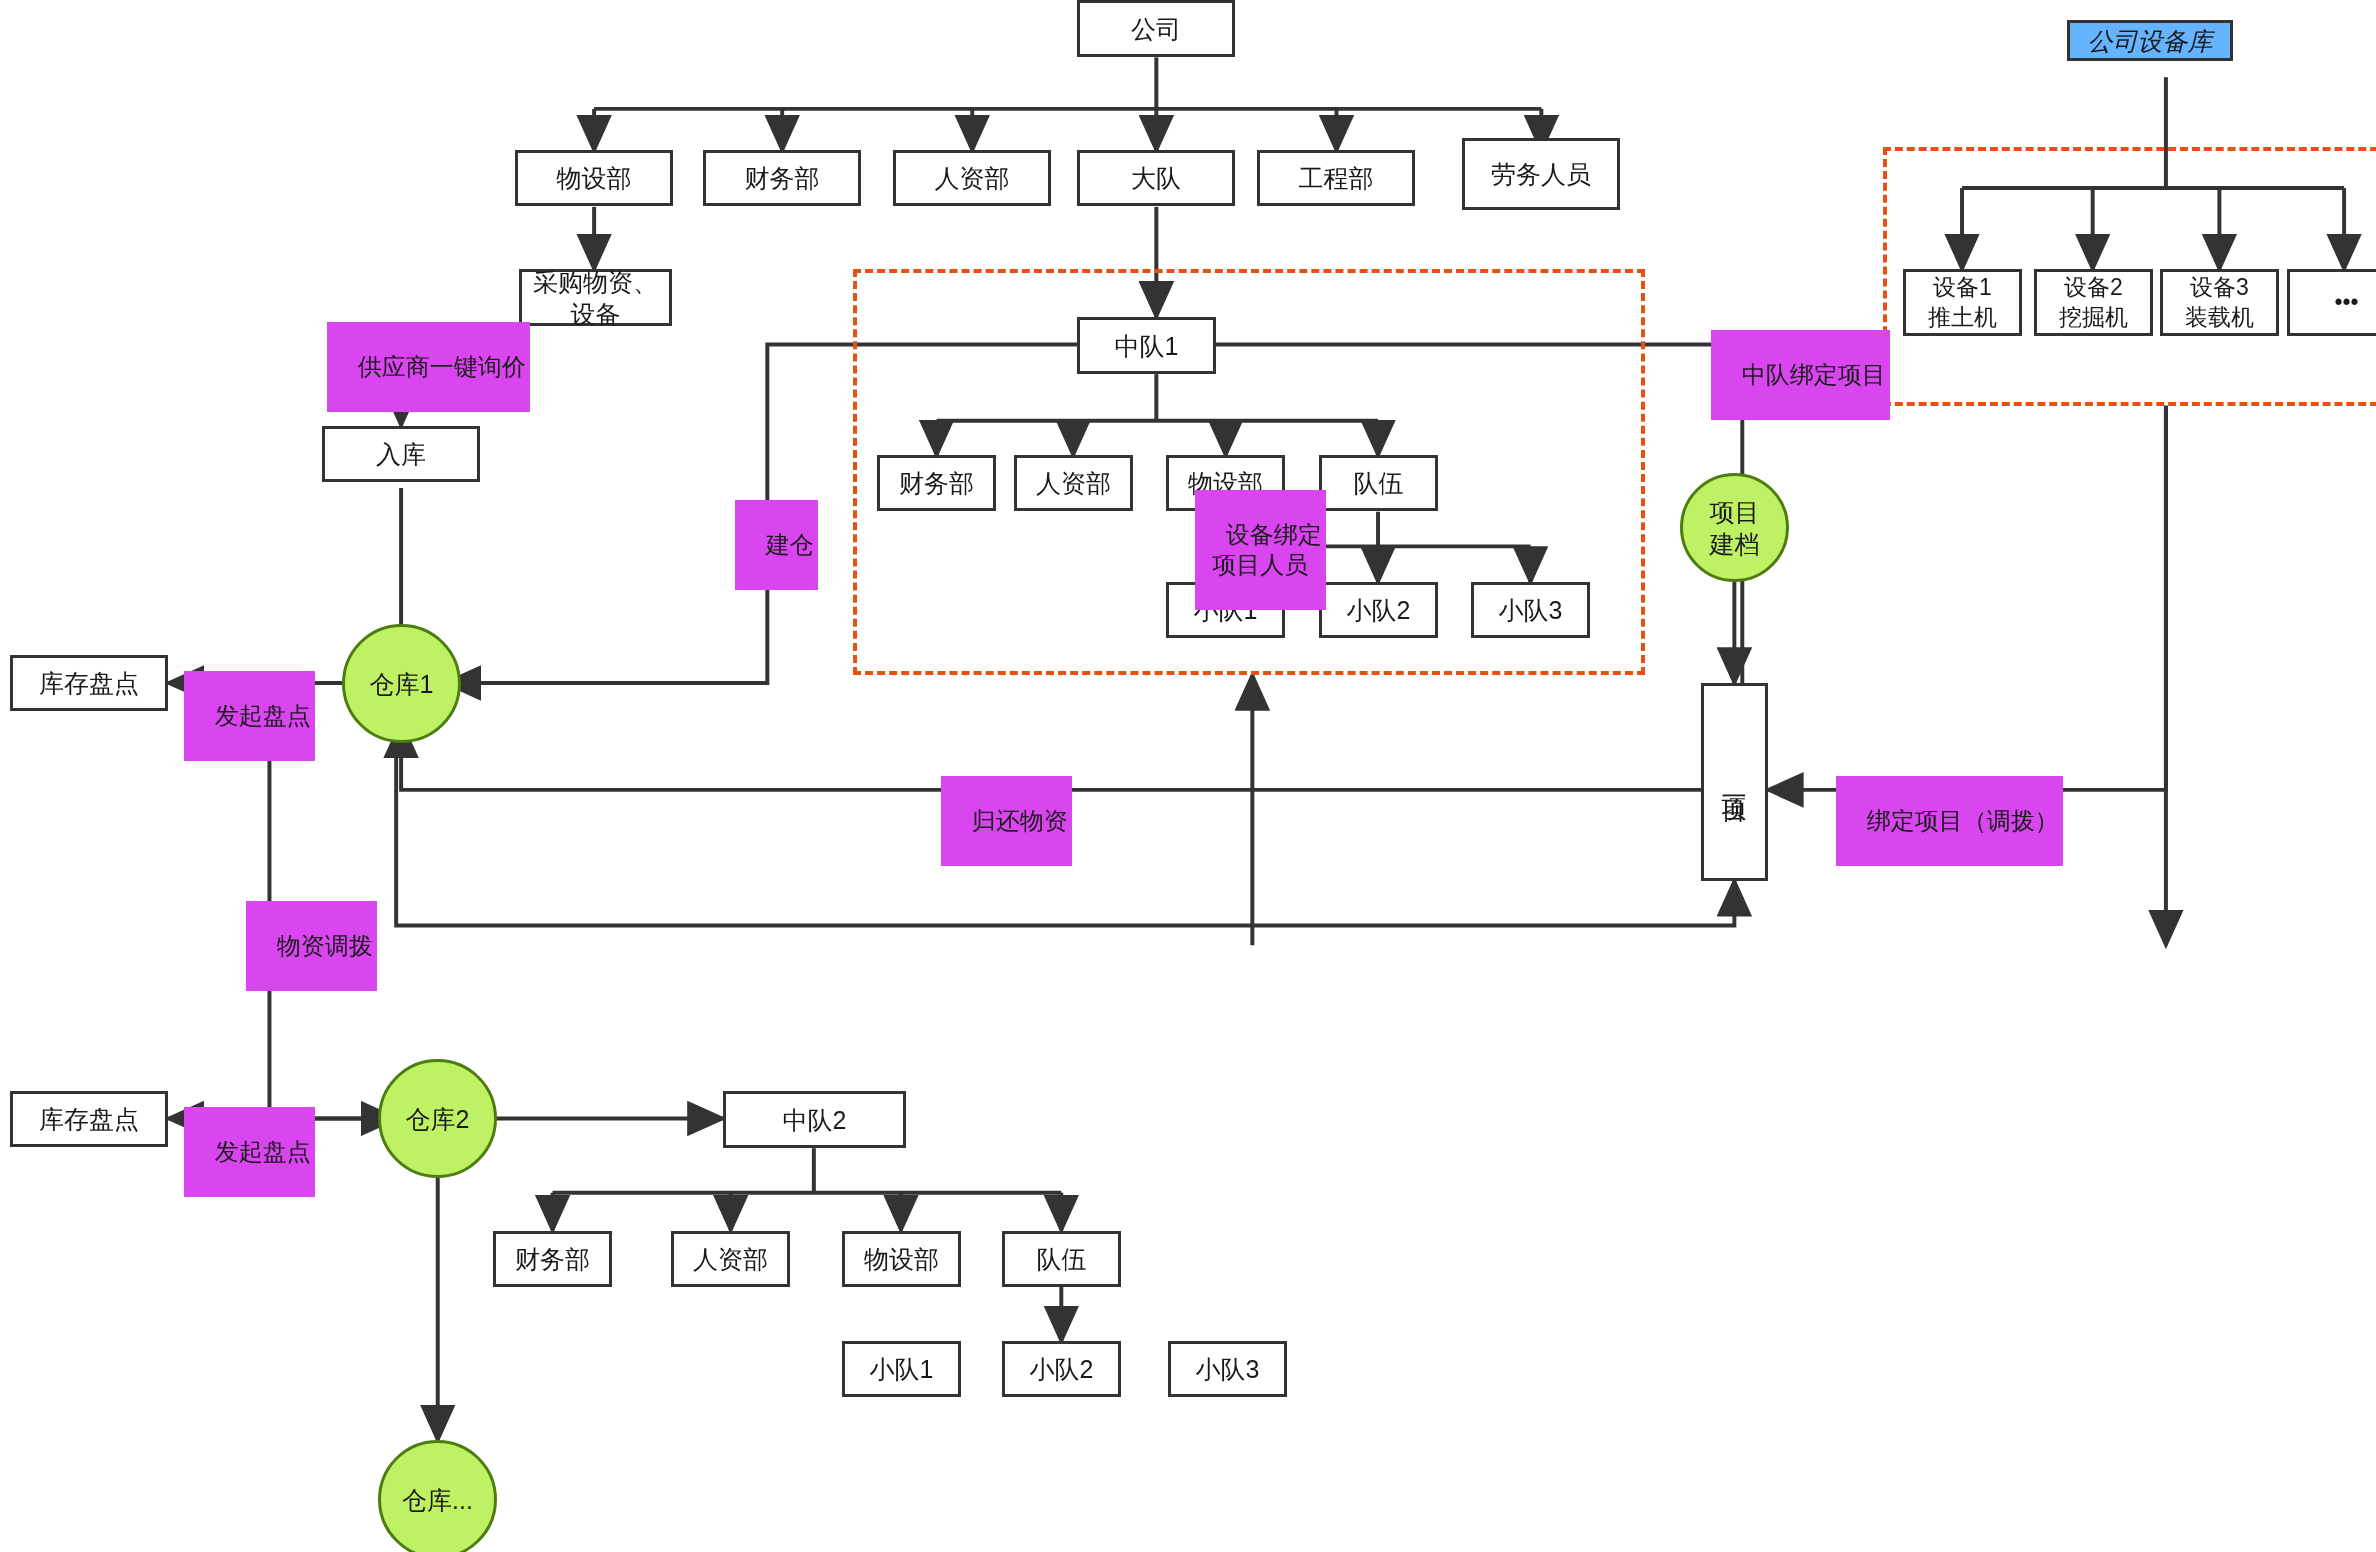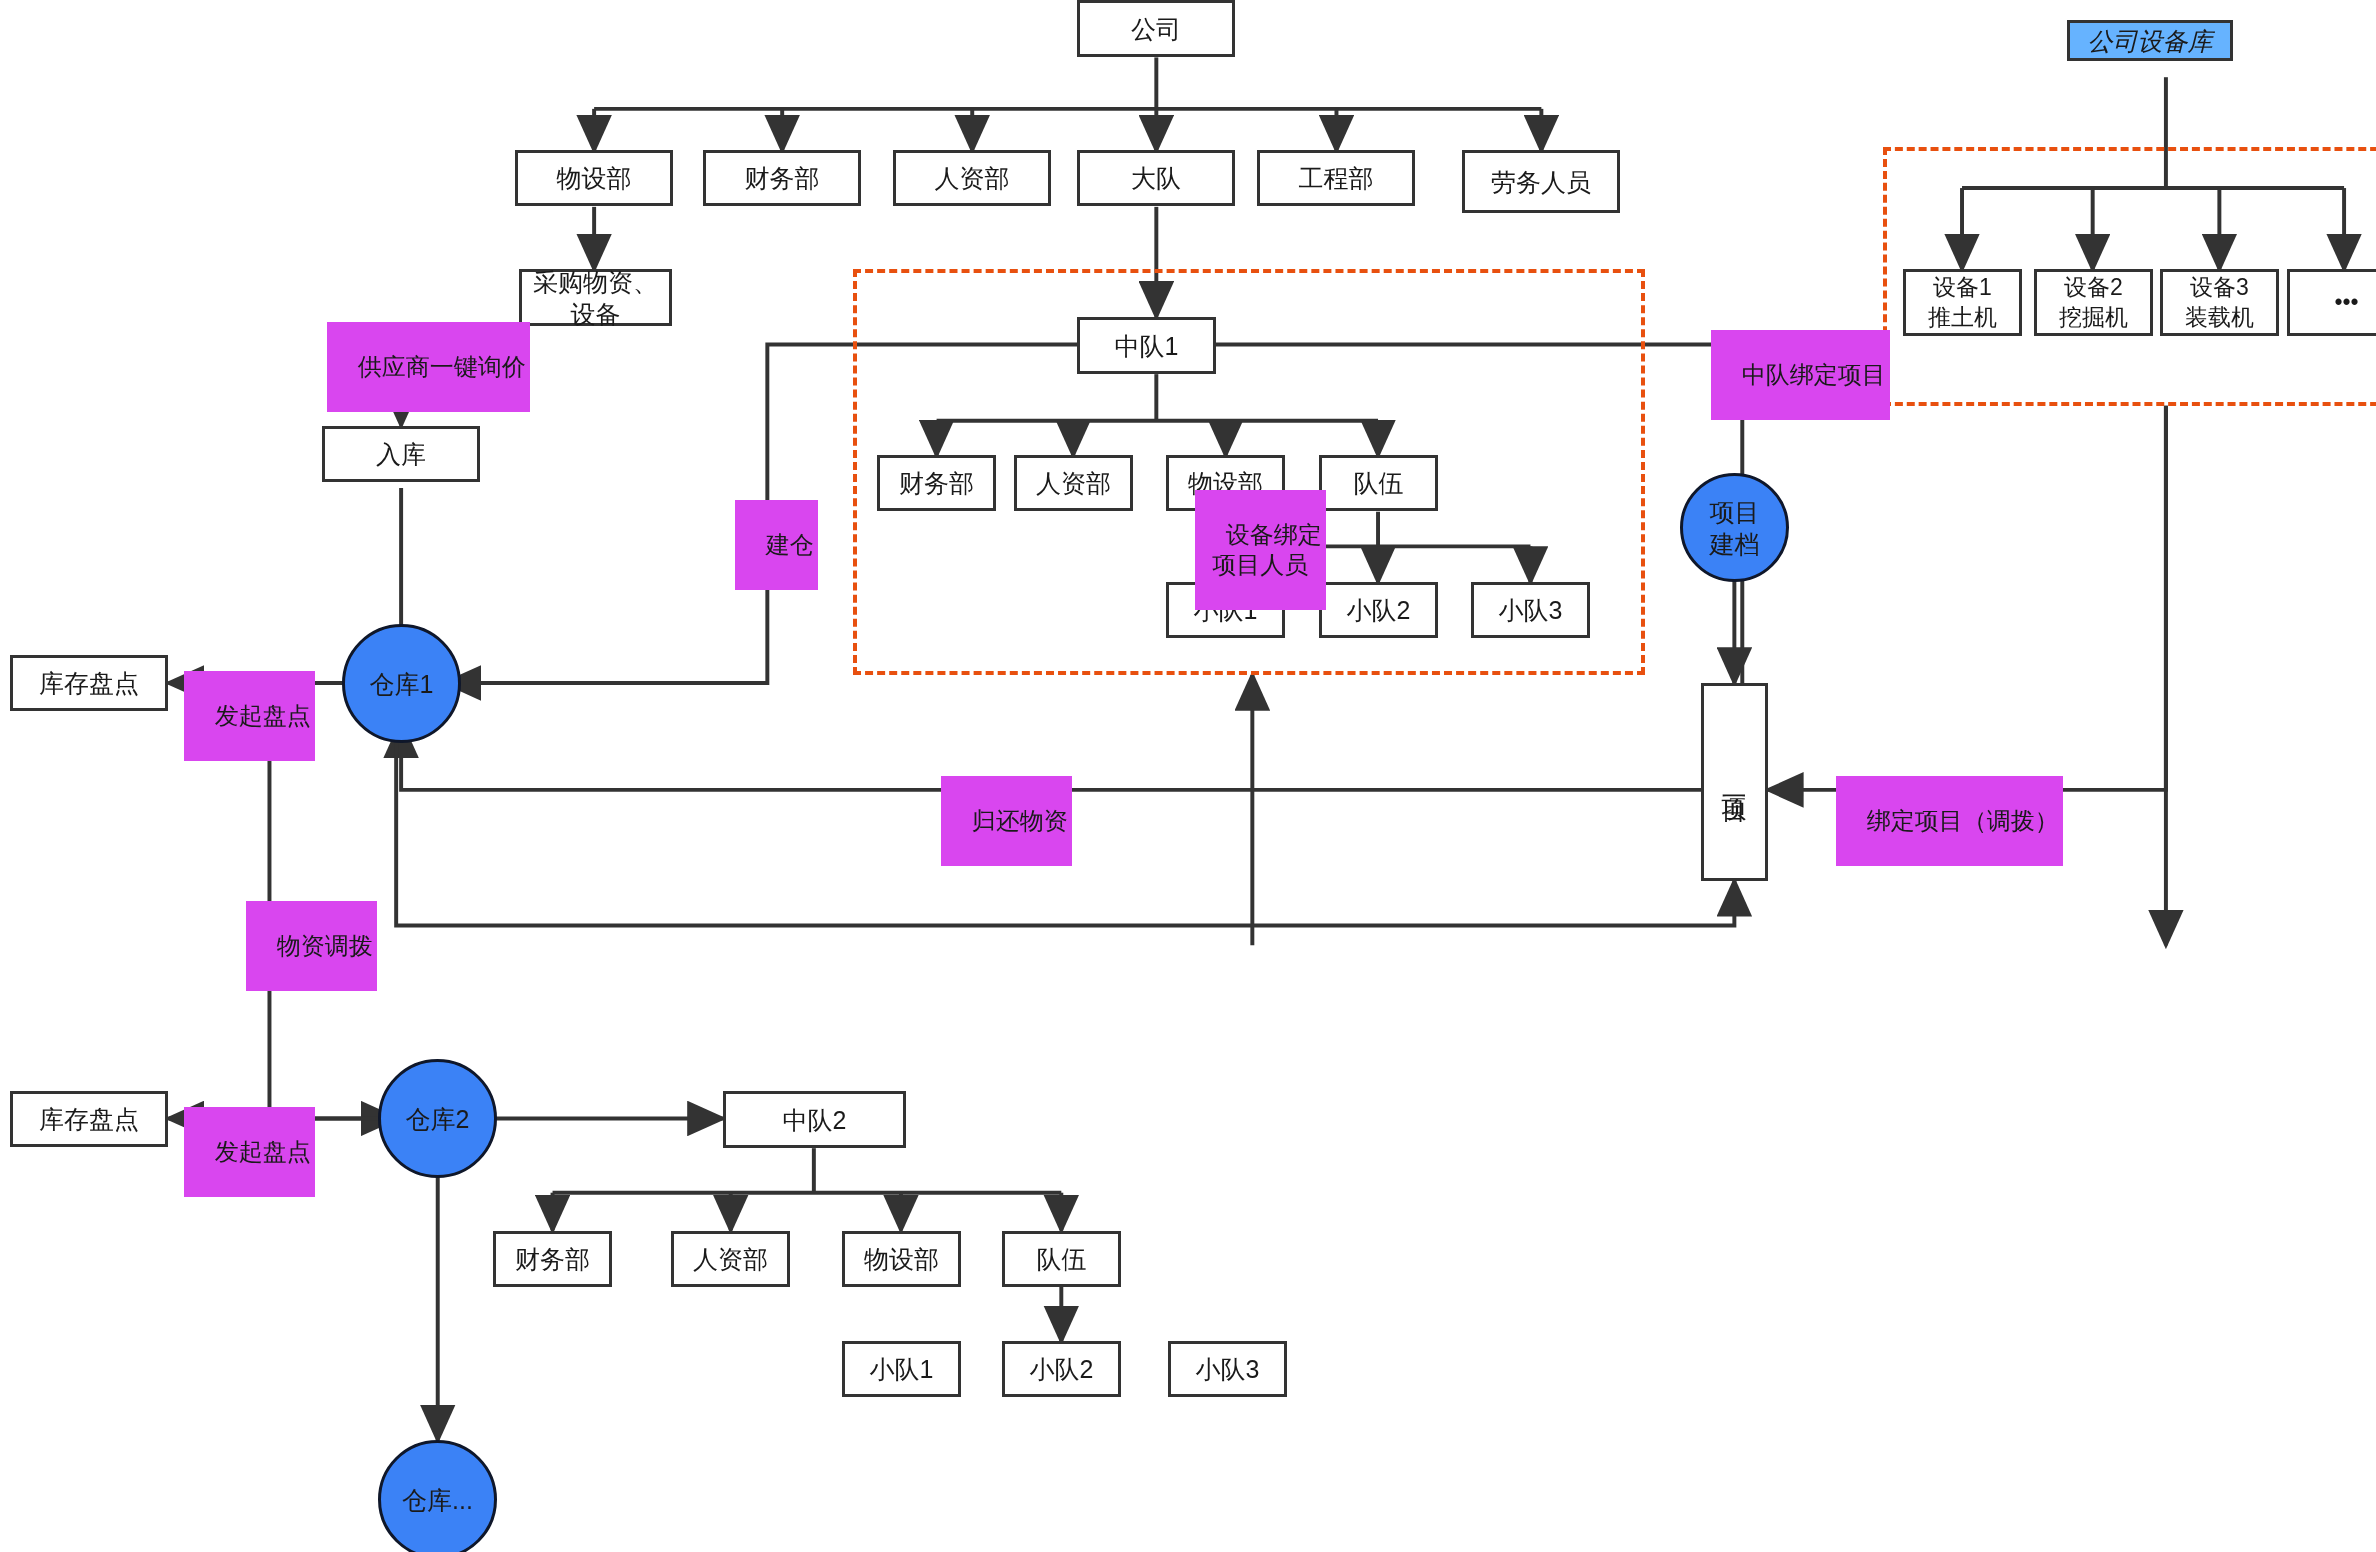"劳务人员" div.node { height: 63px -> 72px; top: 150px -> 138px }
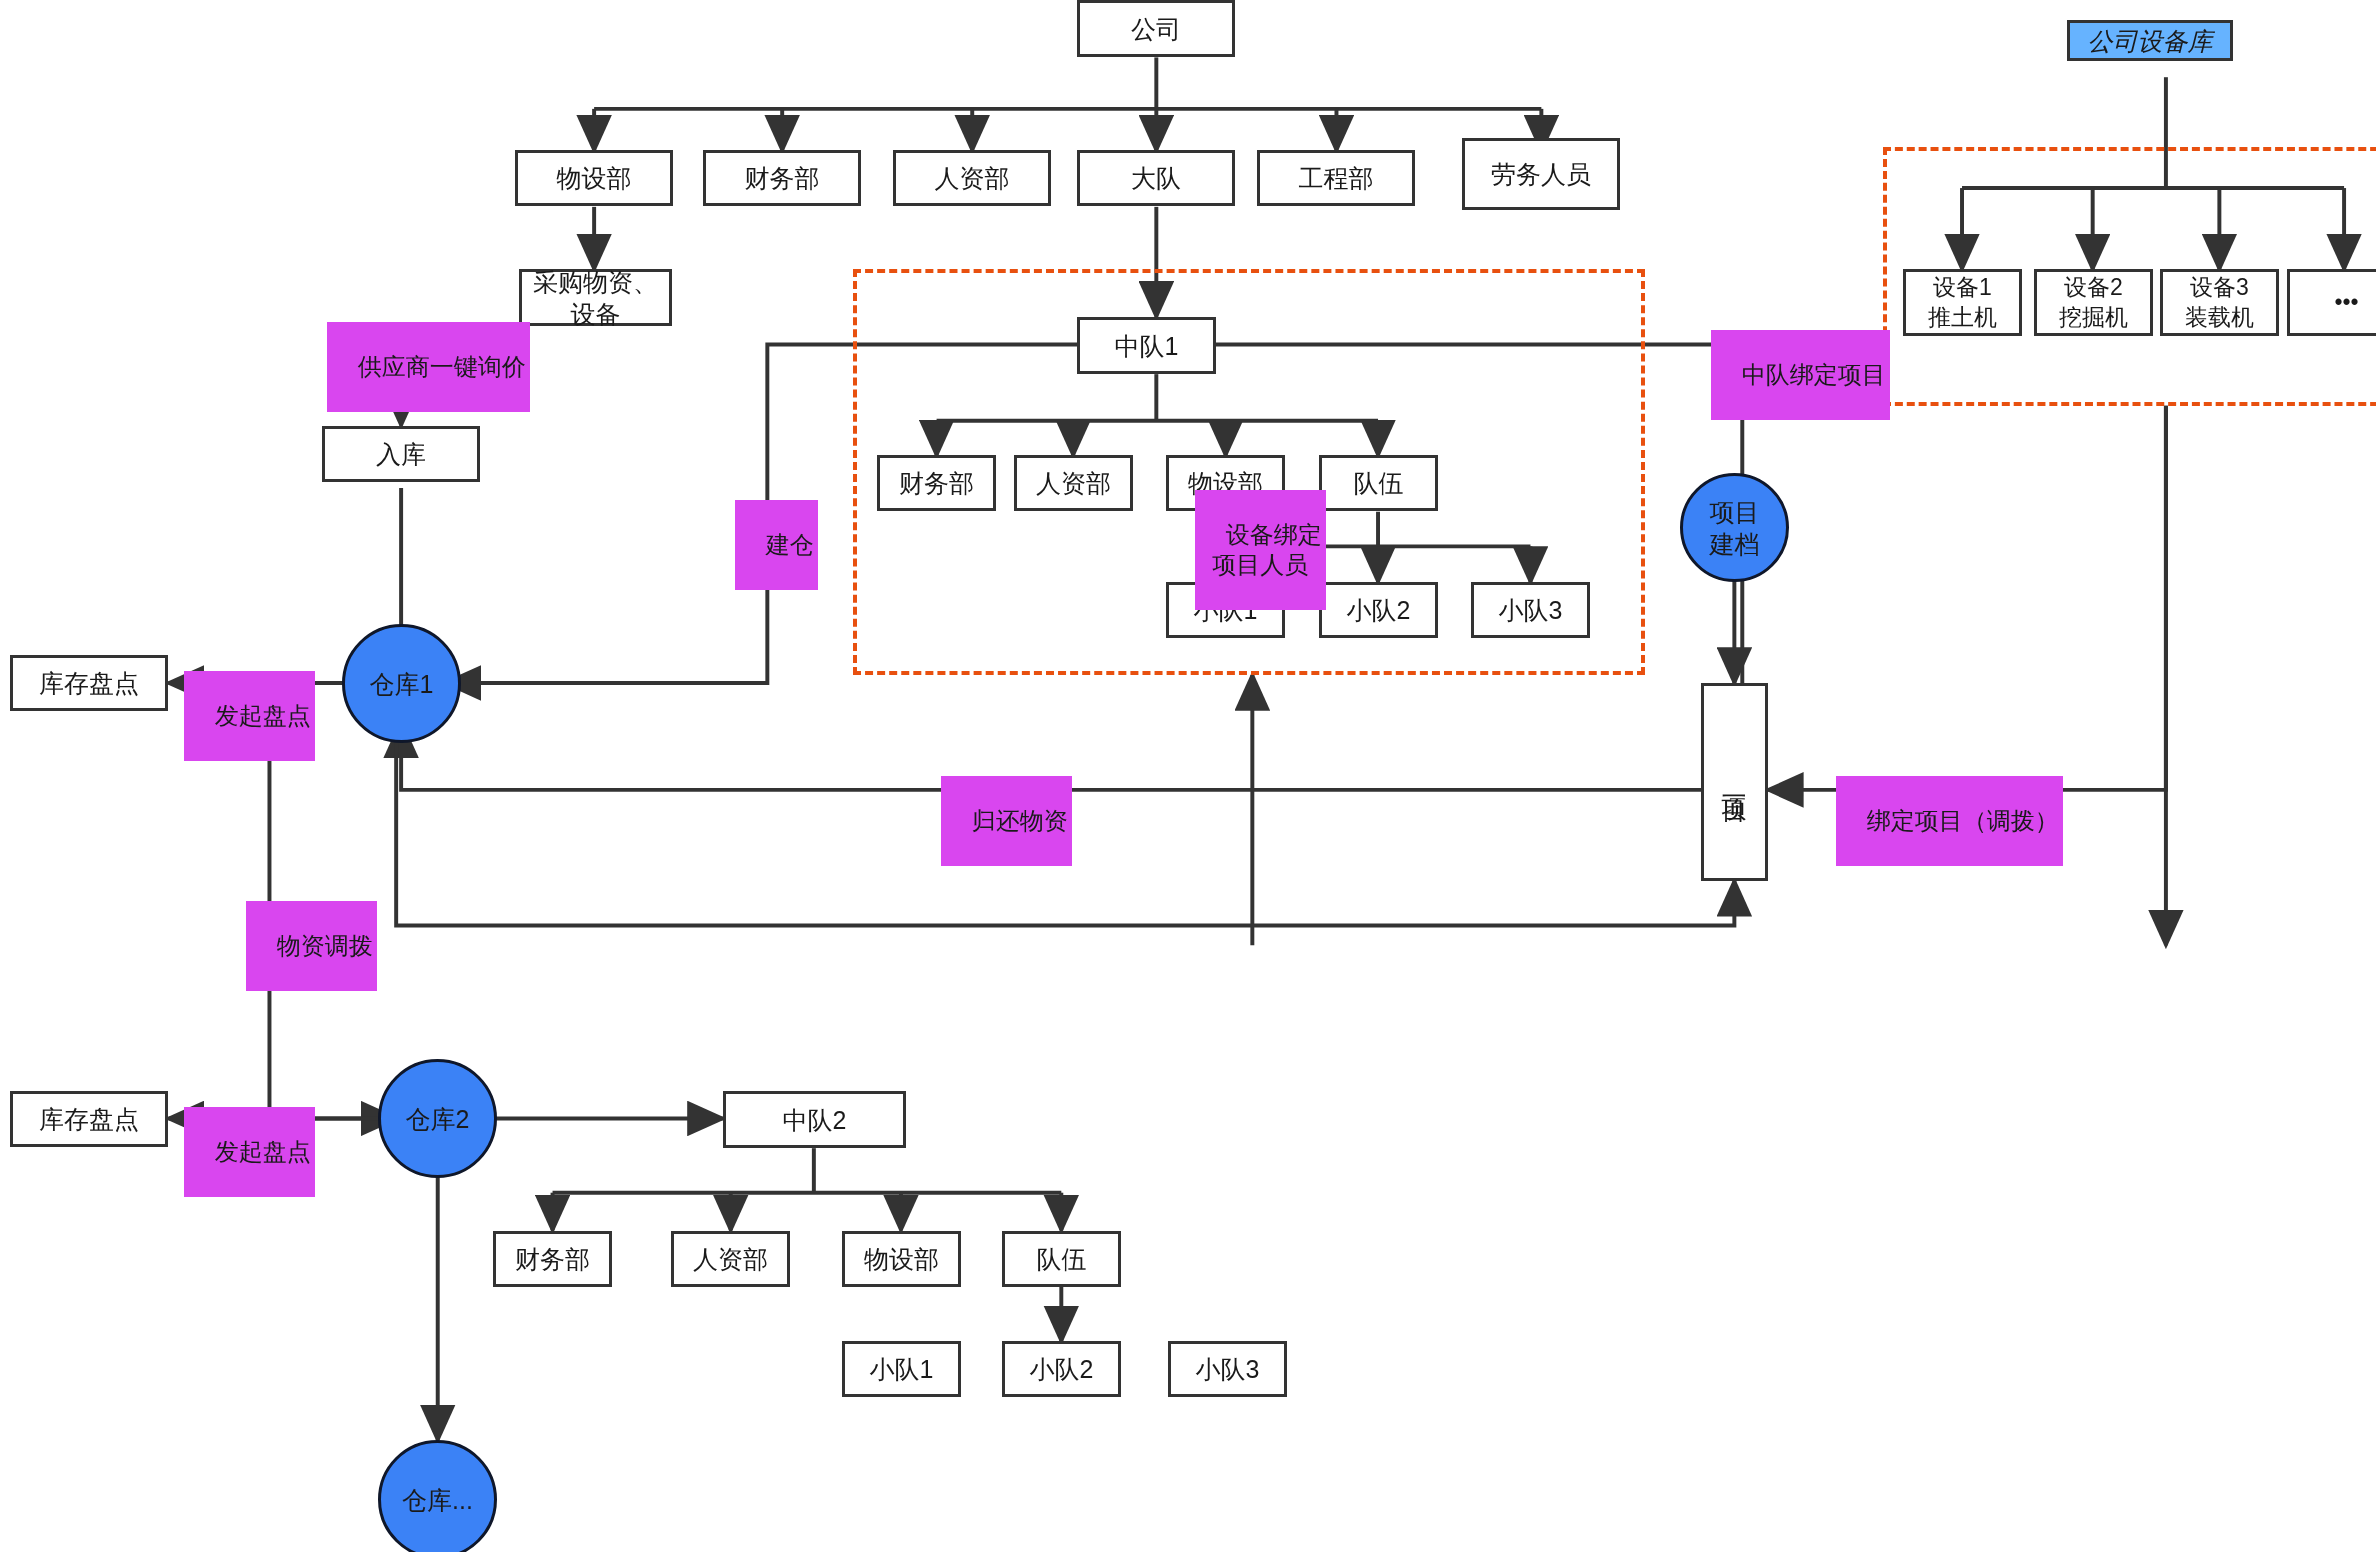"项目" .circle { background: #3b82f6 -> #bef264; border: 3px solid #0f172a -> 3px solid #4d7c0f }
